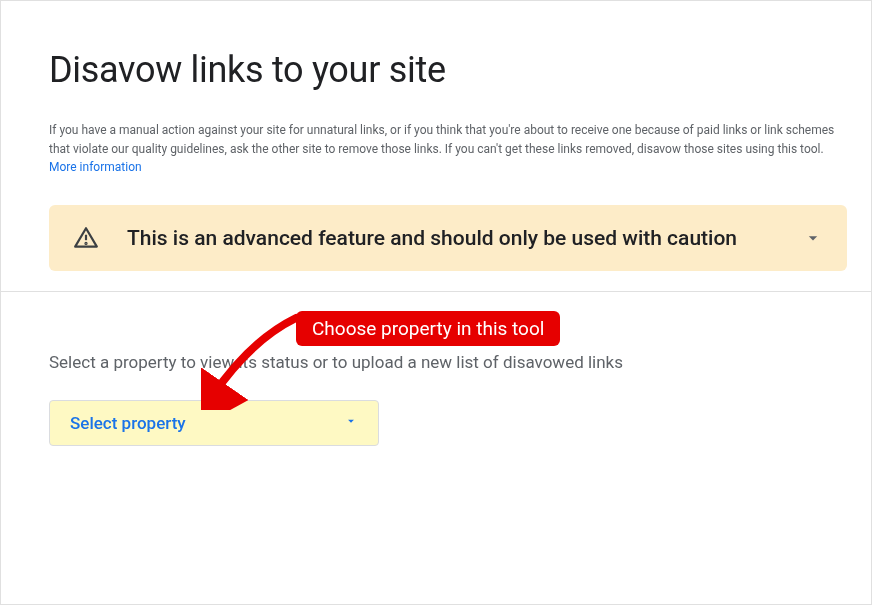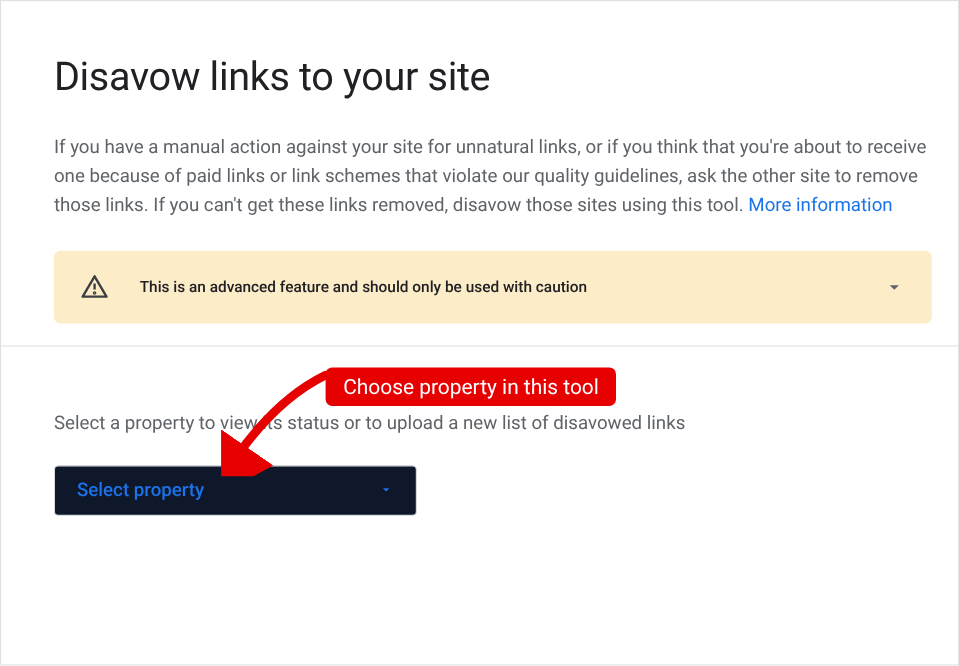"If you have a manual" .description { font-size: 17px -> 12px }
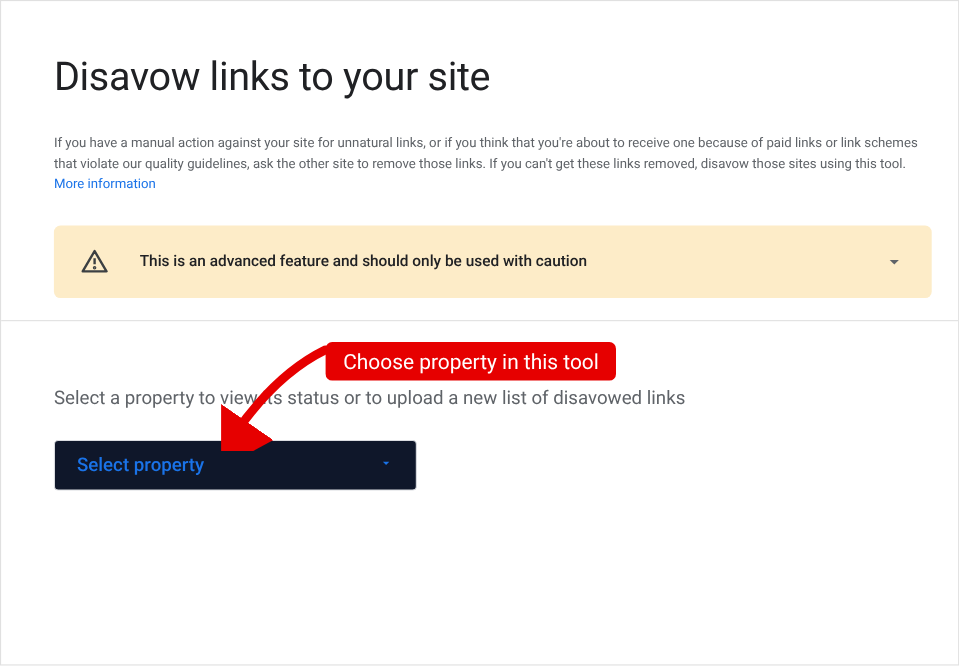"This is an advanced feature" .warning-text { font-size: 14px -> 21px }
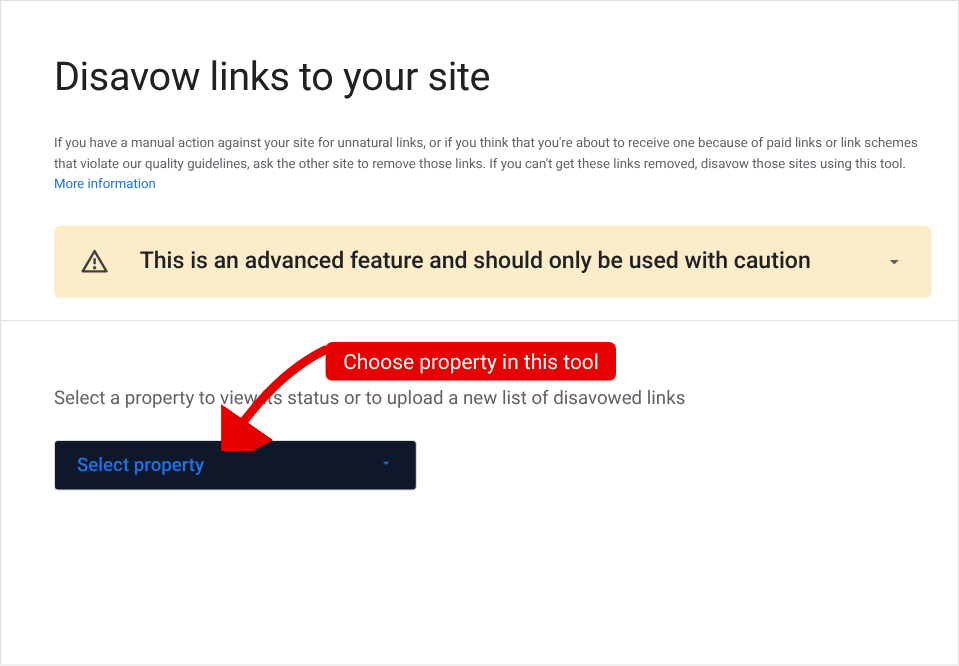"Select property" .select-dropdown { background: #0f172a -> #fef9c3 }
